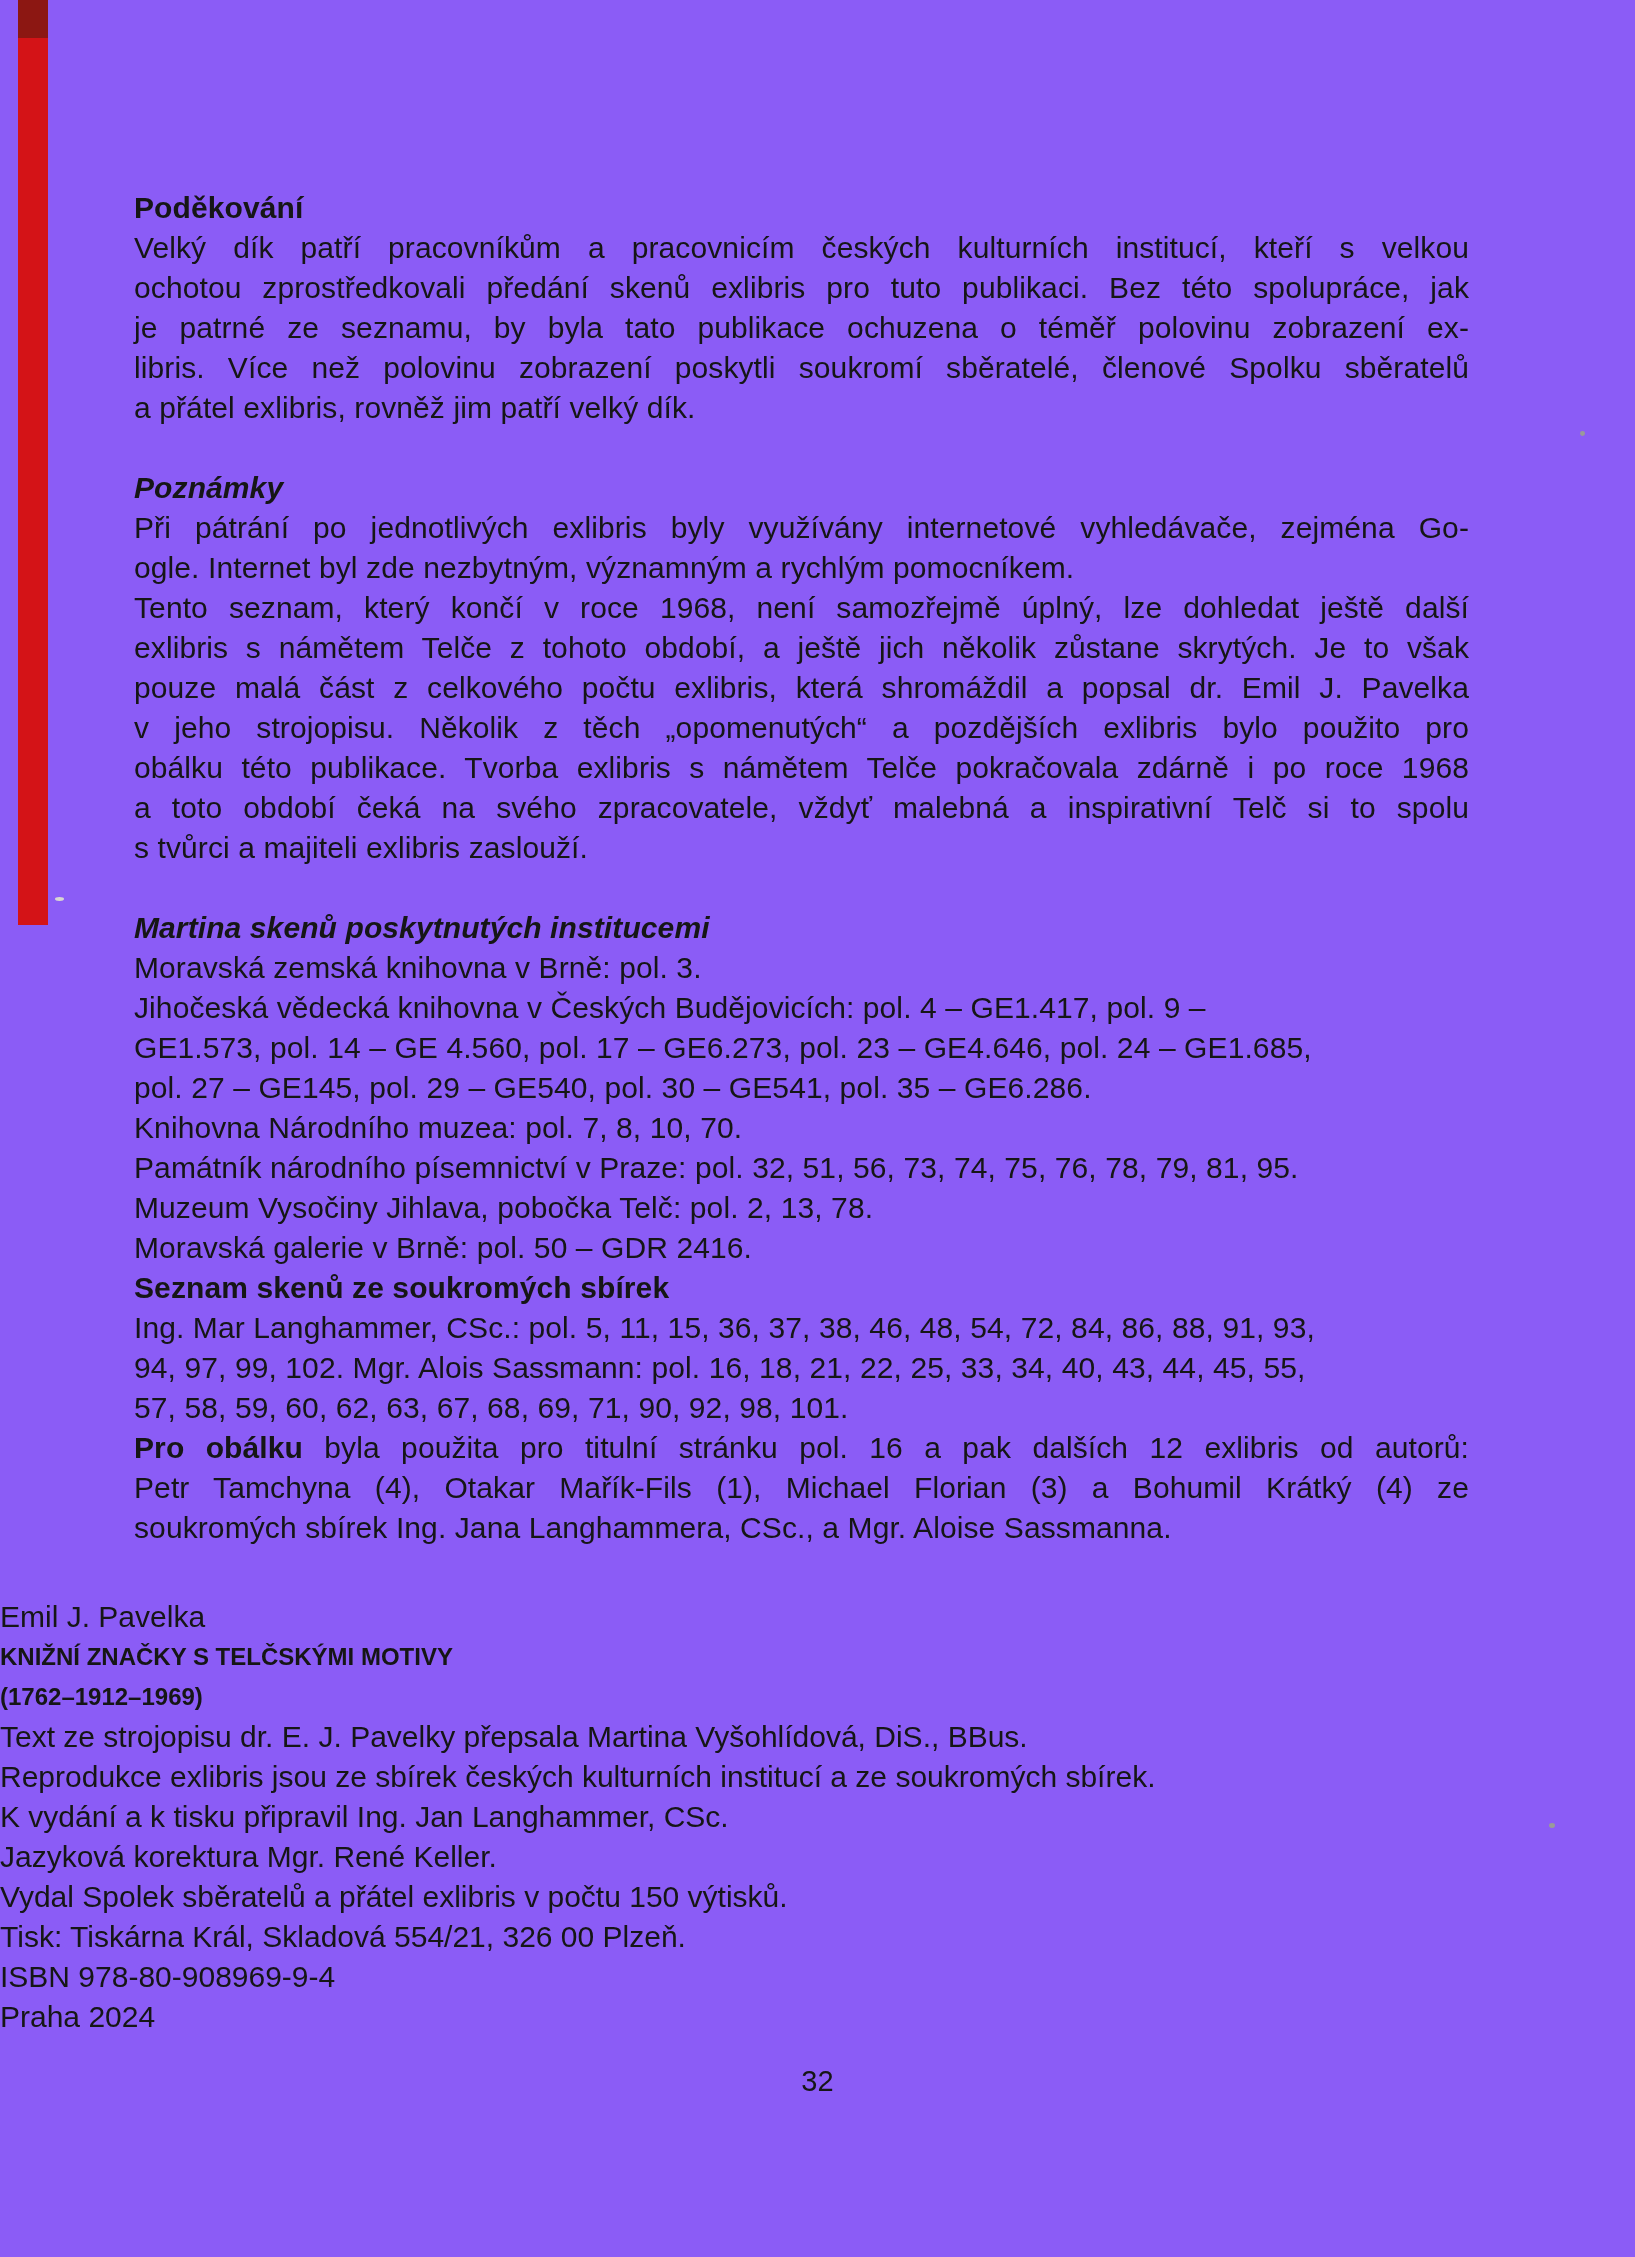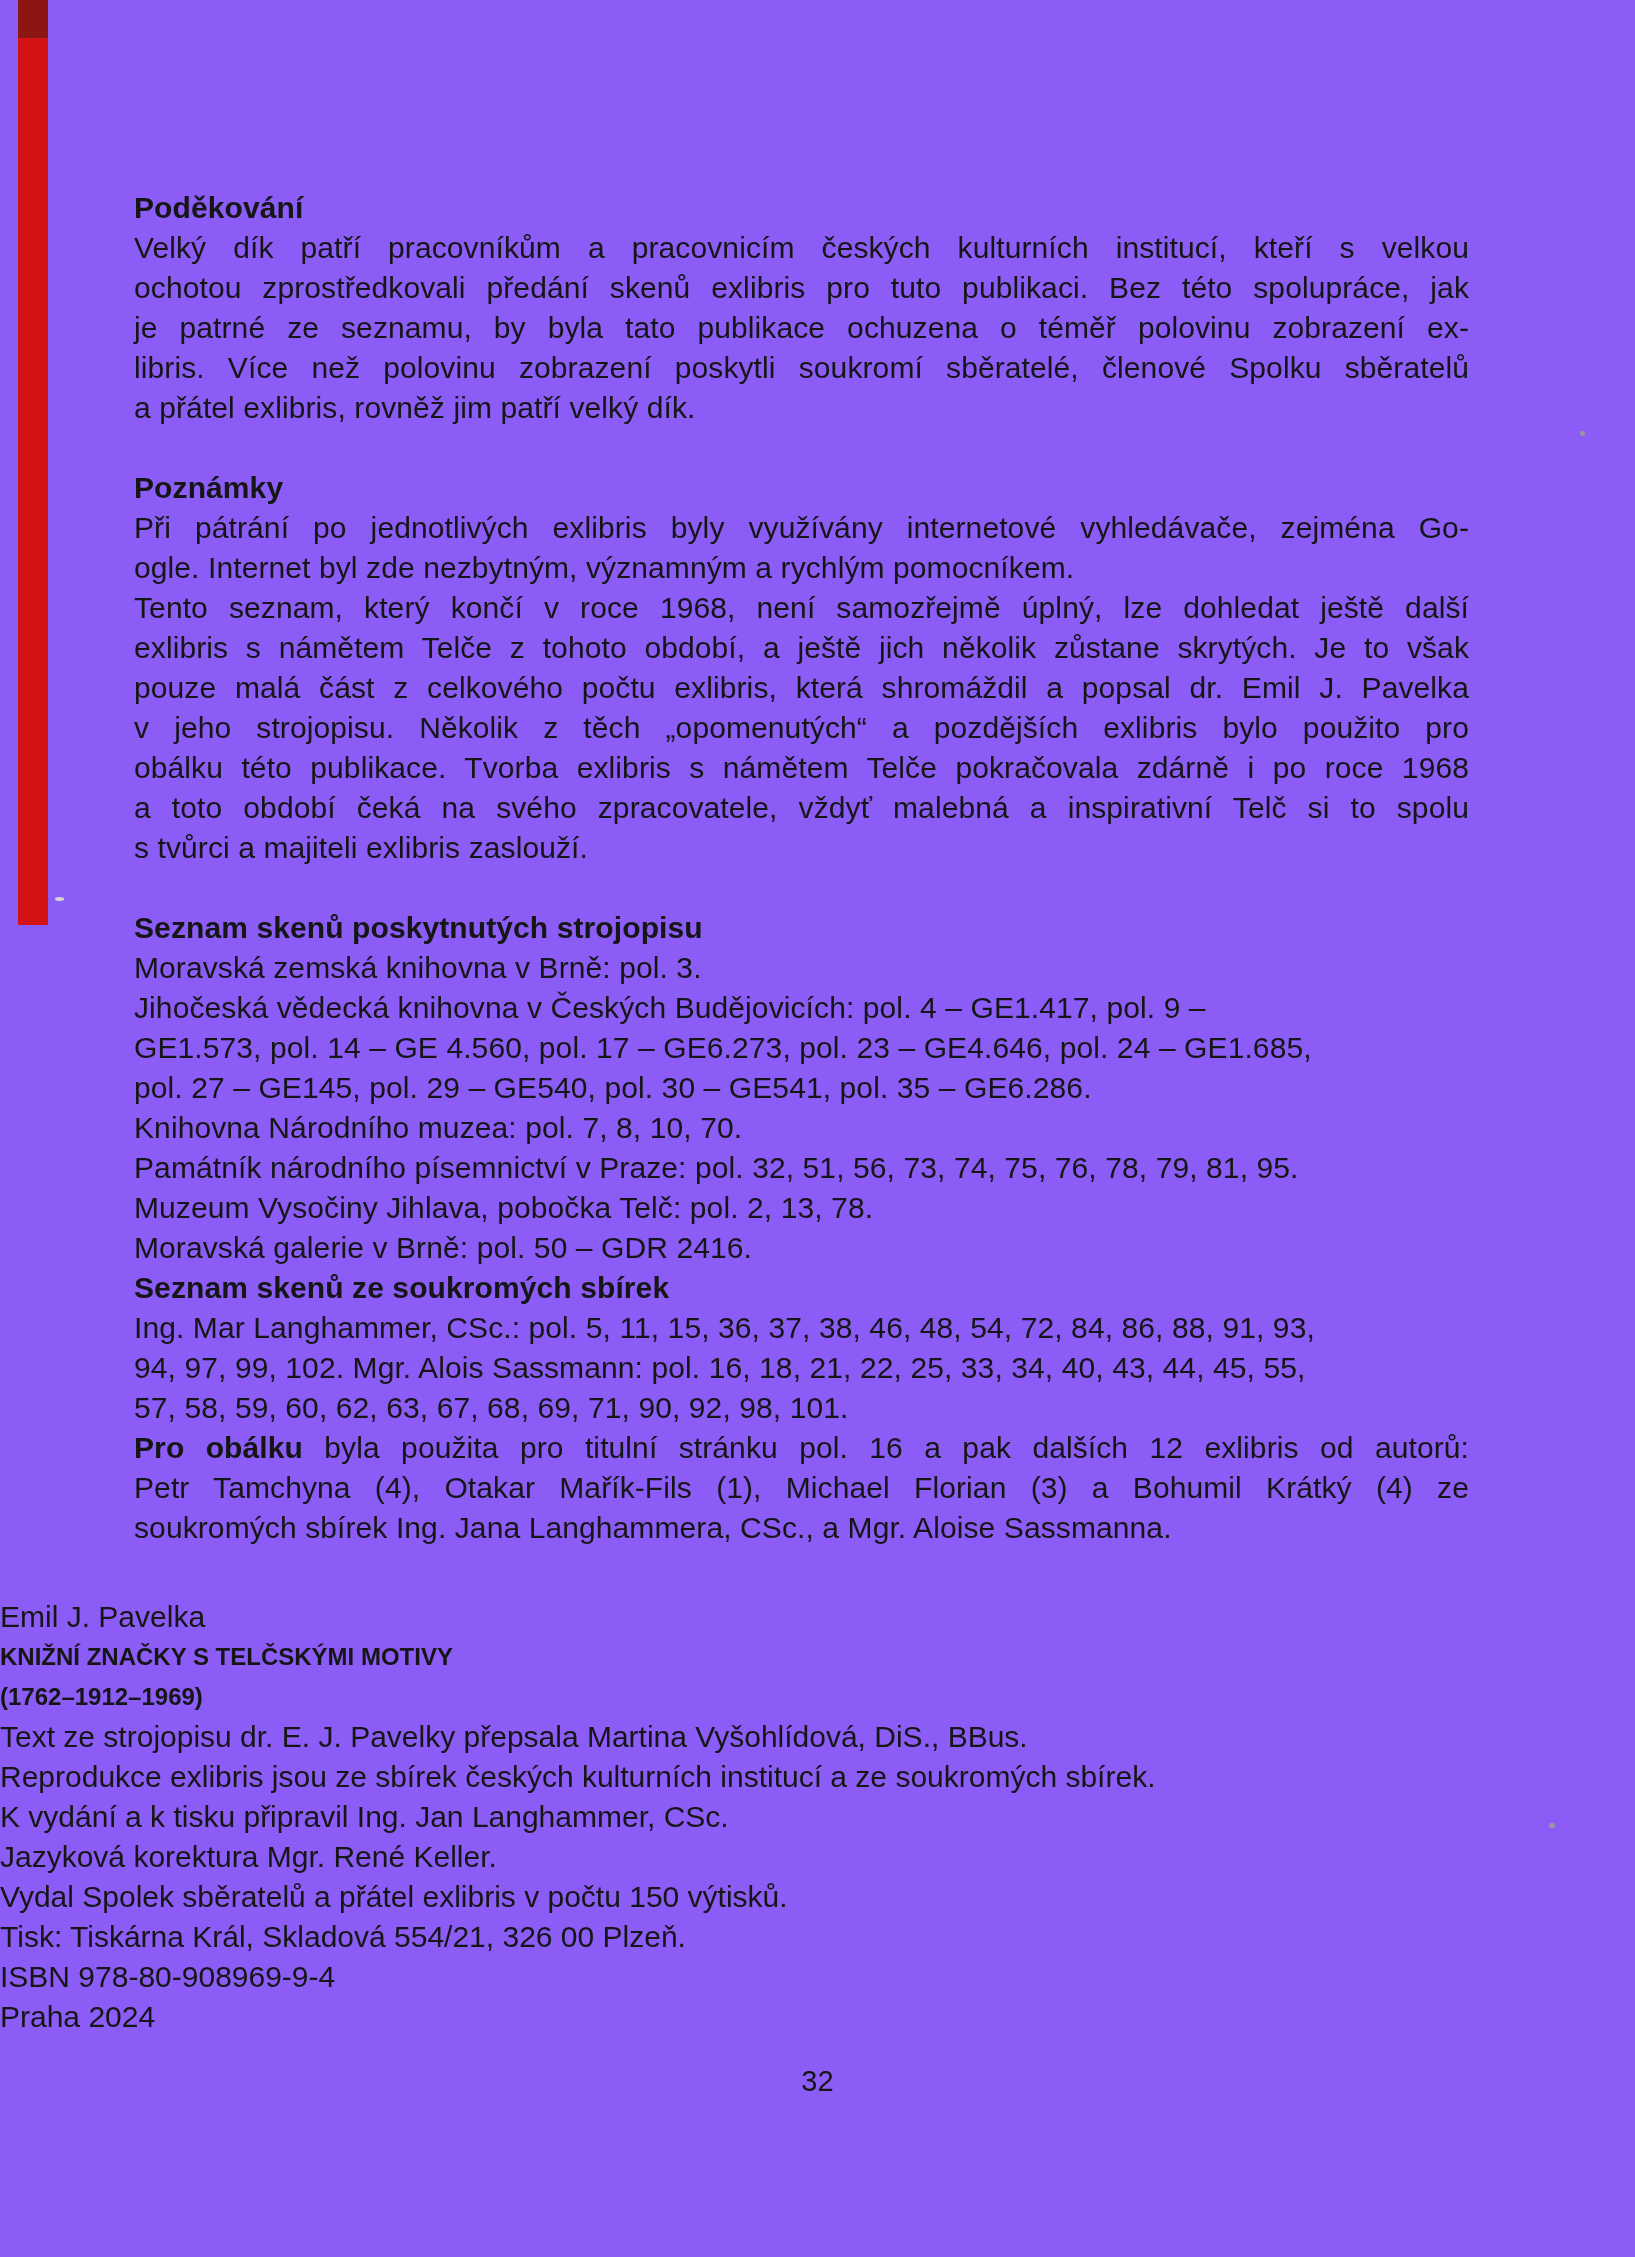"Poznámky" .gap { font-style: none -> italic }
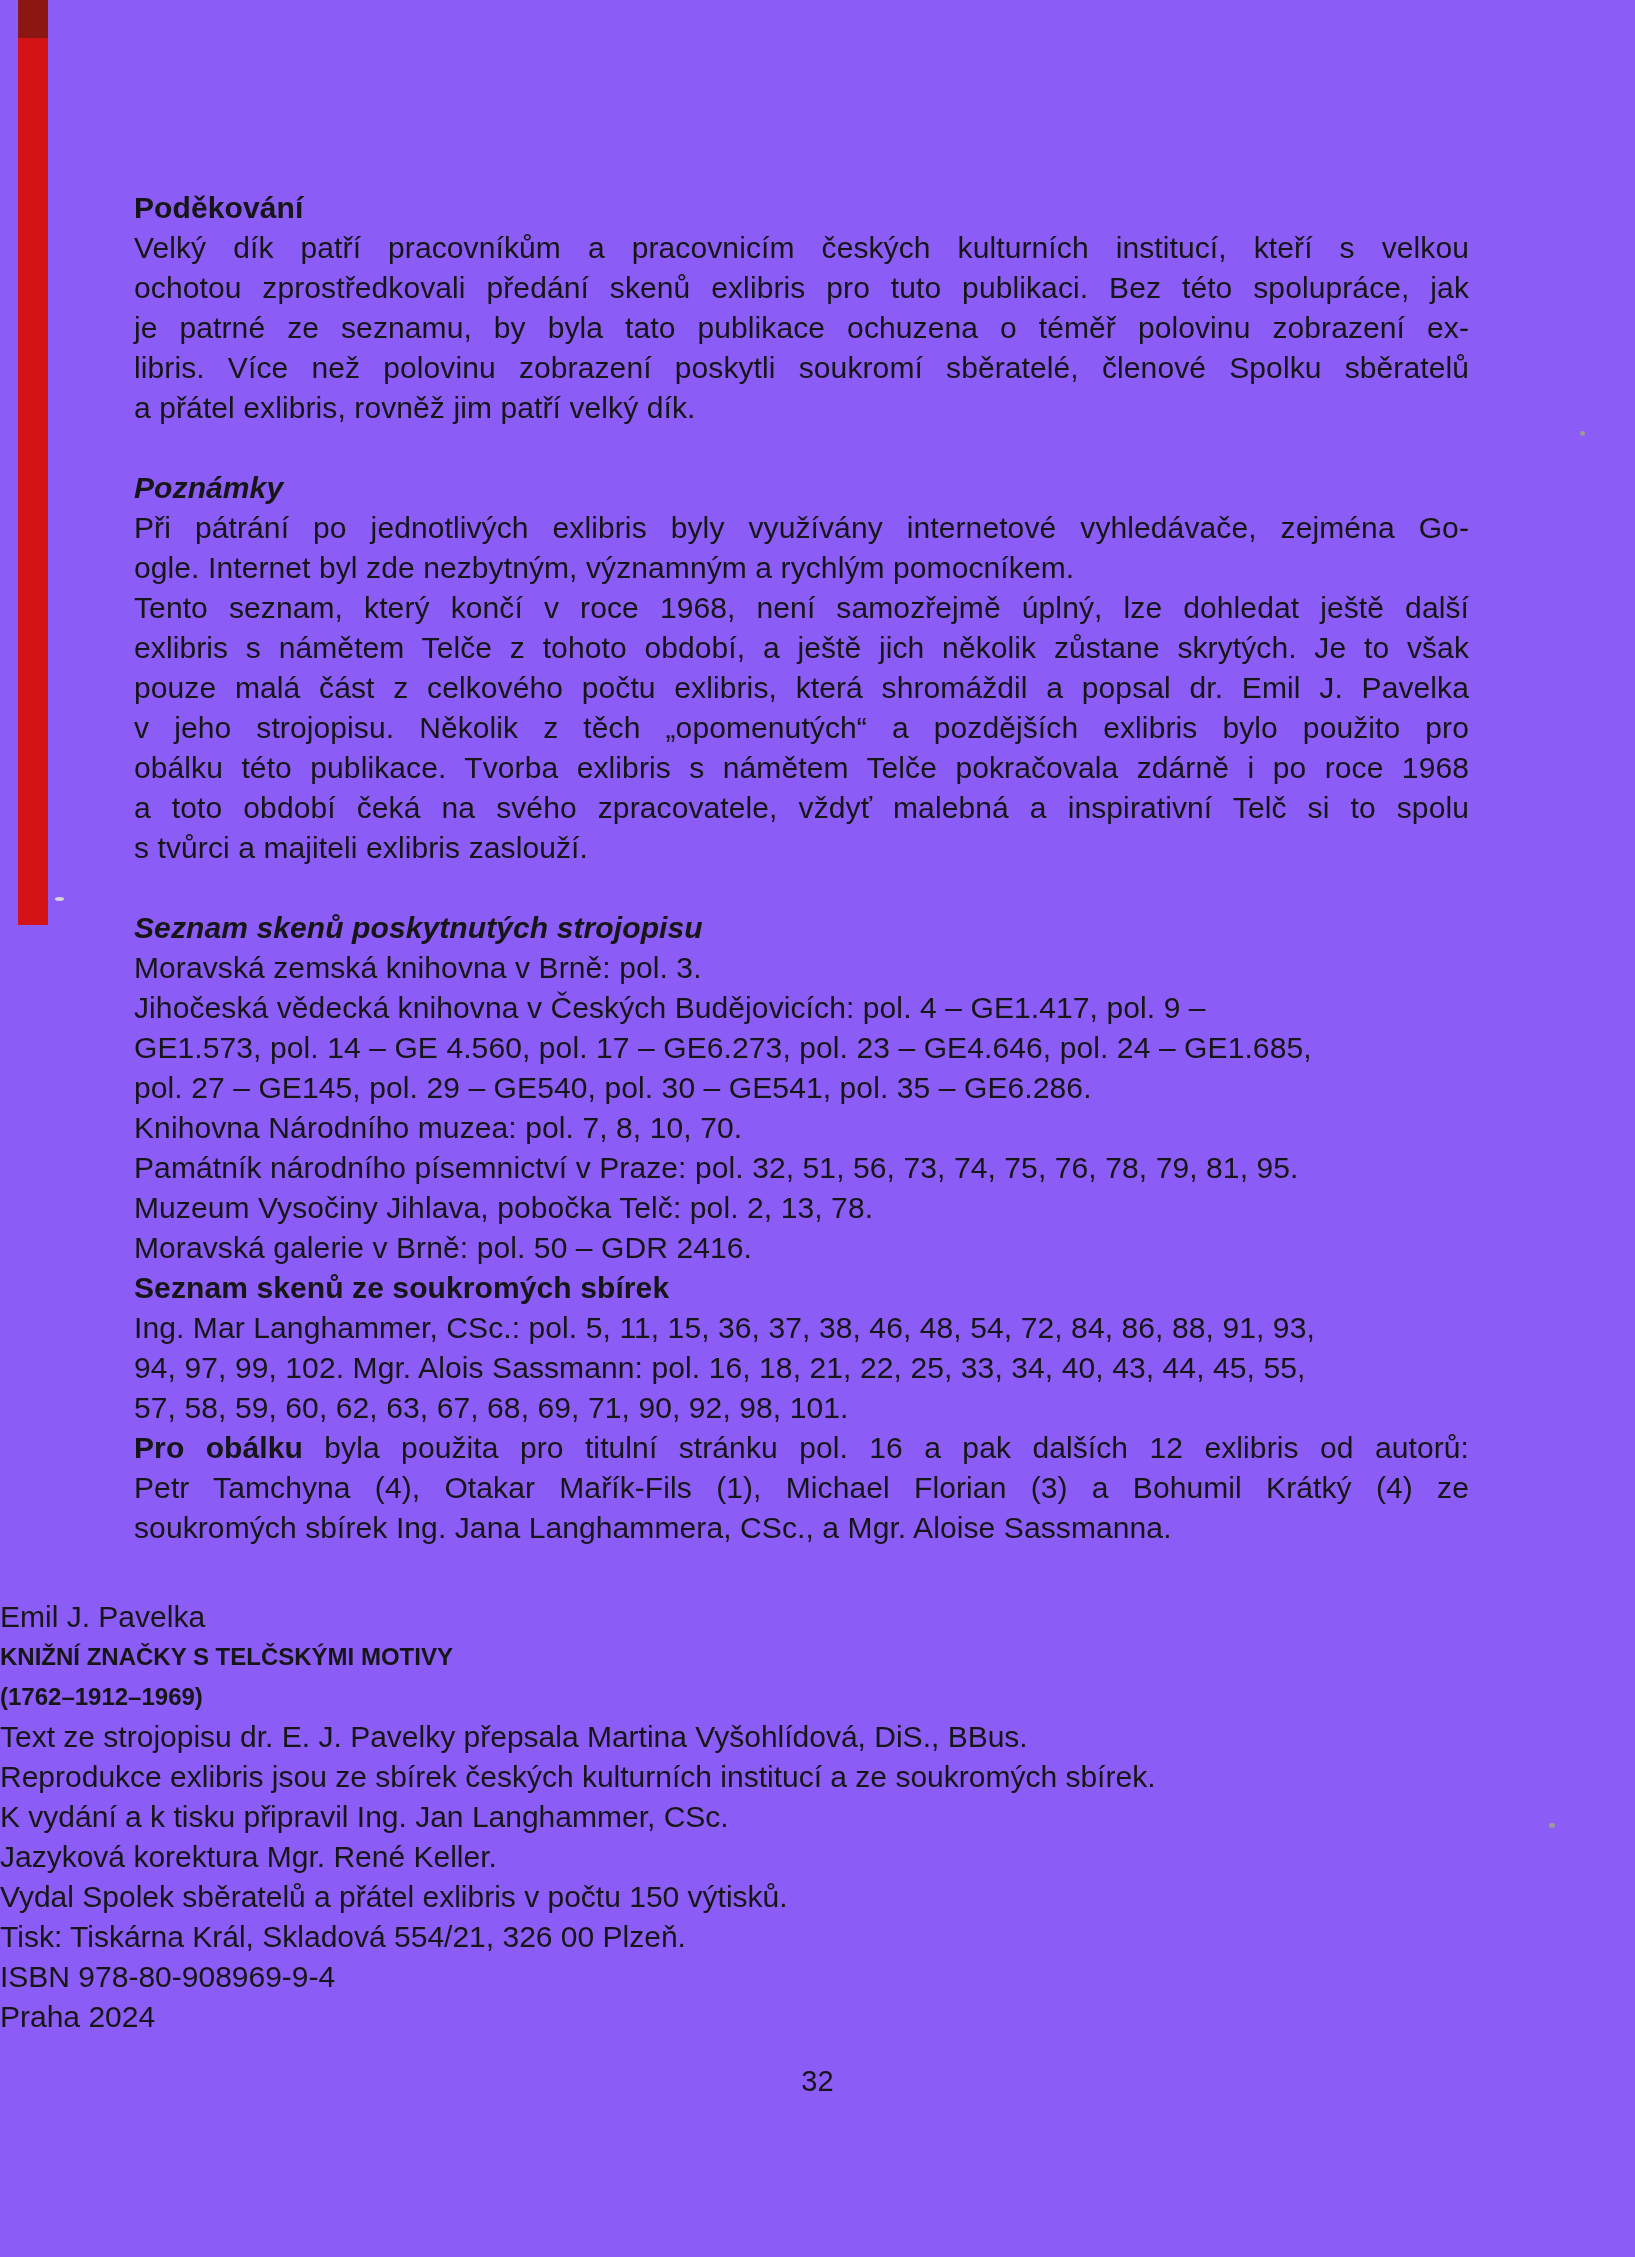"Seznam skenů poskytnutých strojopisu" div.h { text: Seznam skenů poskytnutých strojopisu -> Martina skenů poskytnutých institucemi }
